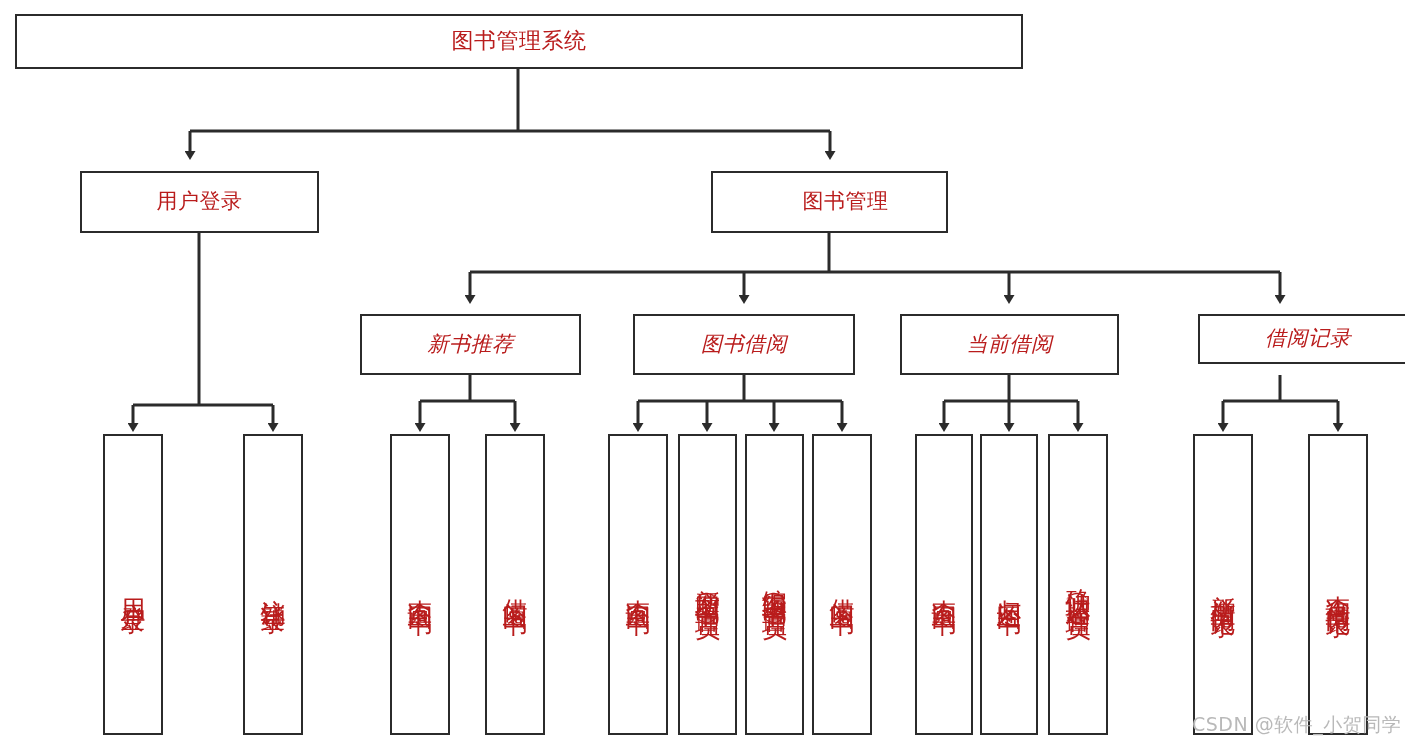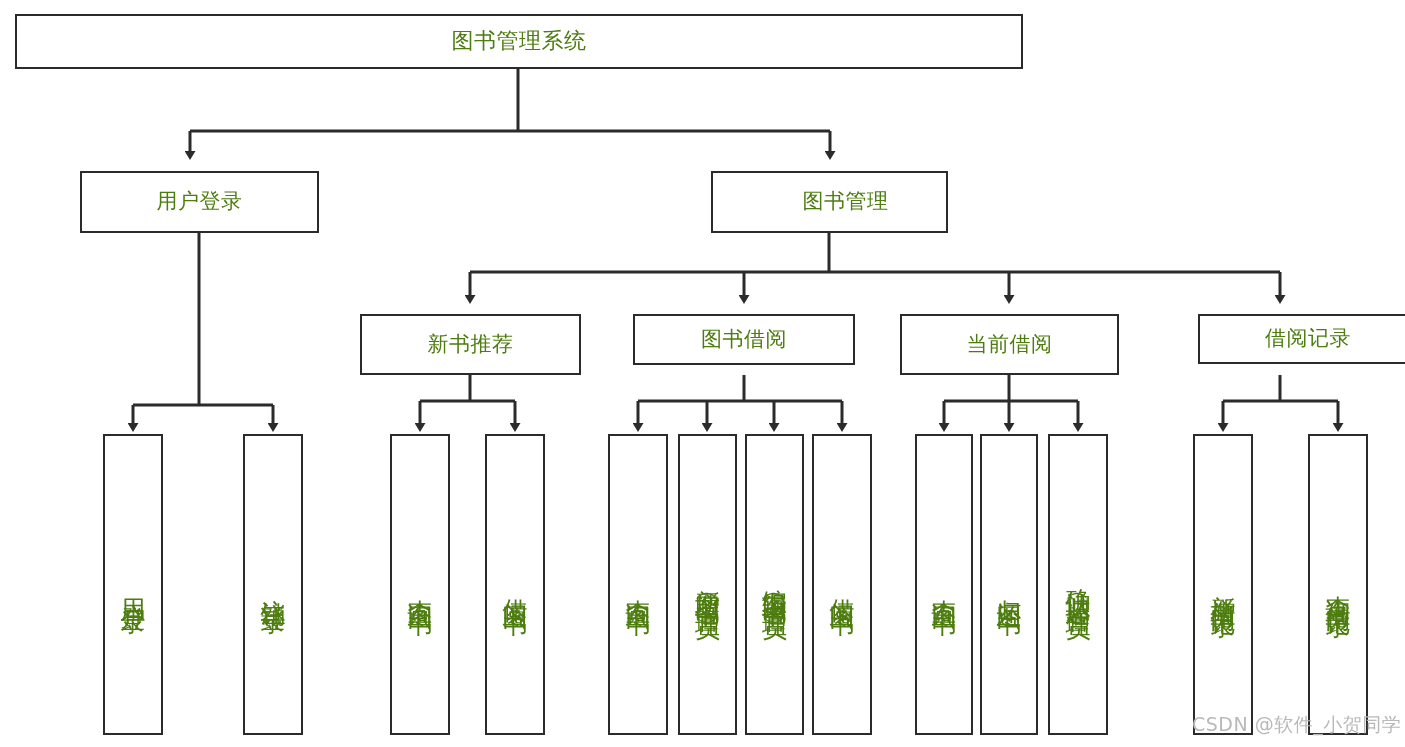"图书管理系统" .node .label { color: #4d7c0f -> #b91c1c }
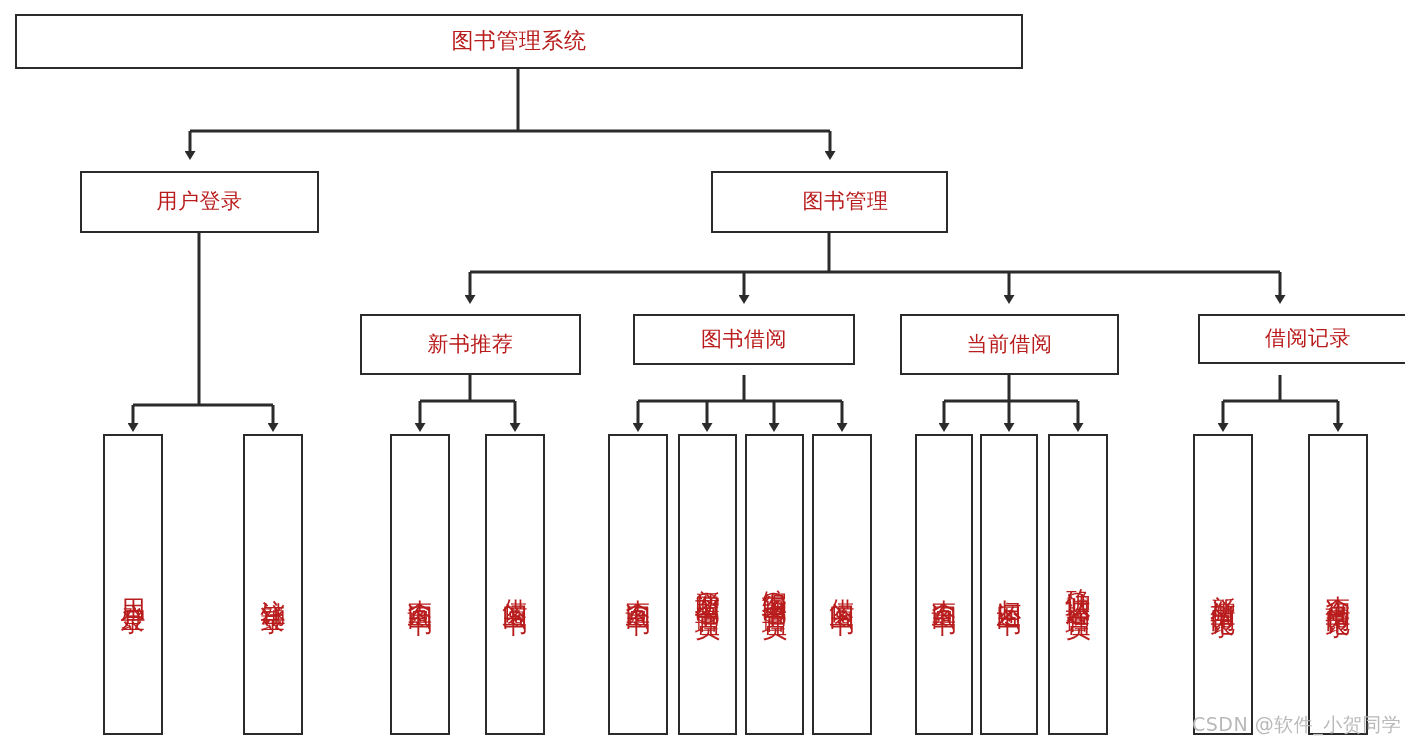"新书推荐" .node.lvl3 .label { font-style: none -> italic }
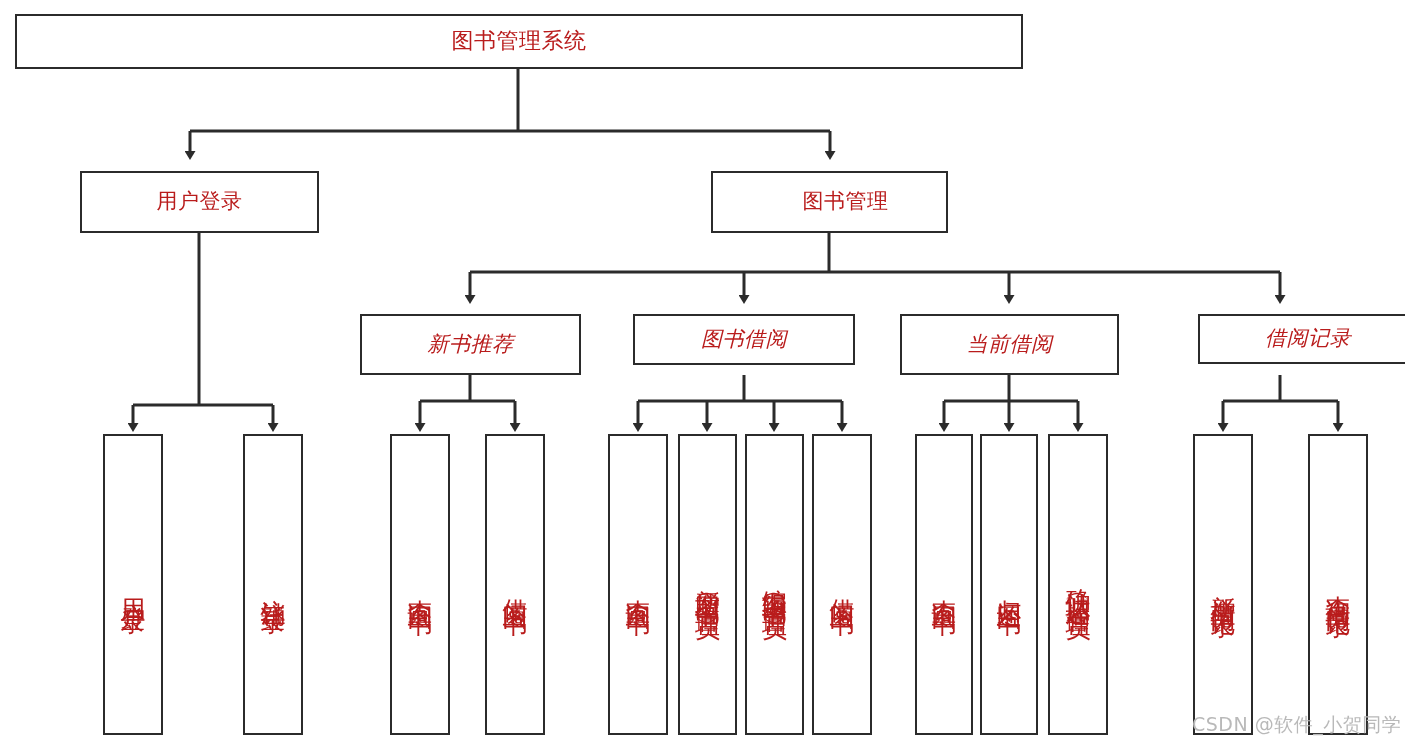"图书借阅" div.node { height: 51px -> 61px }
